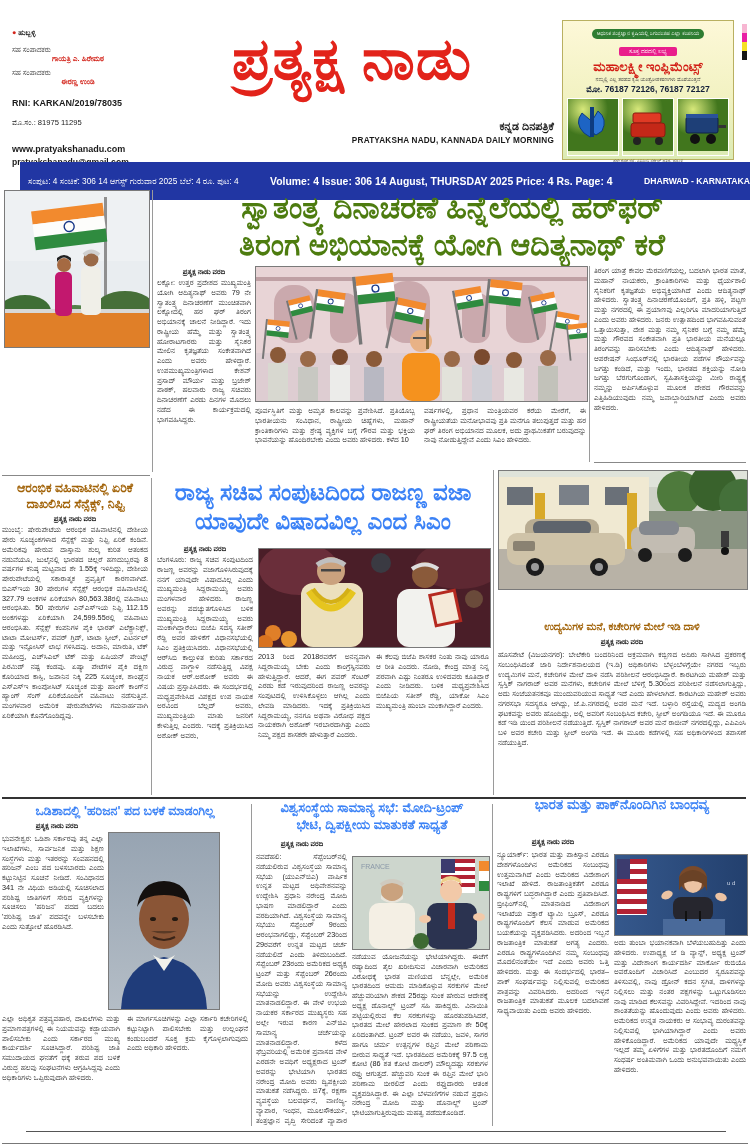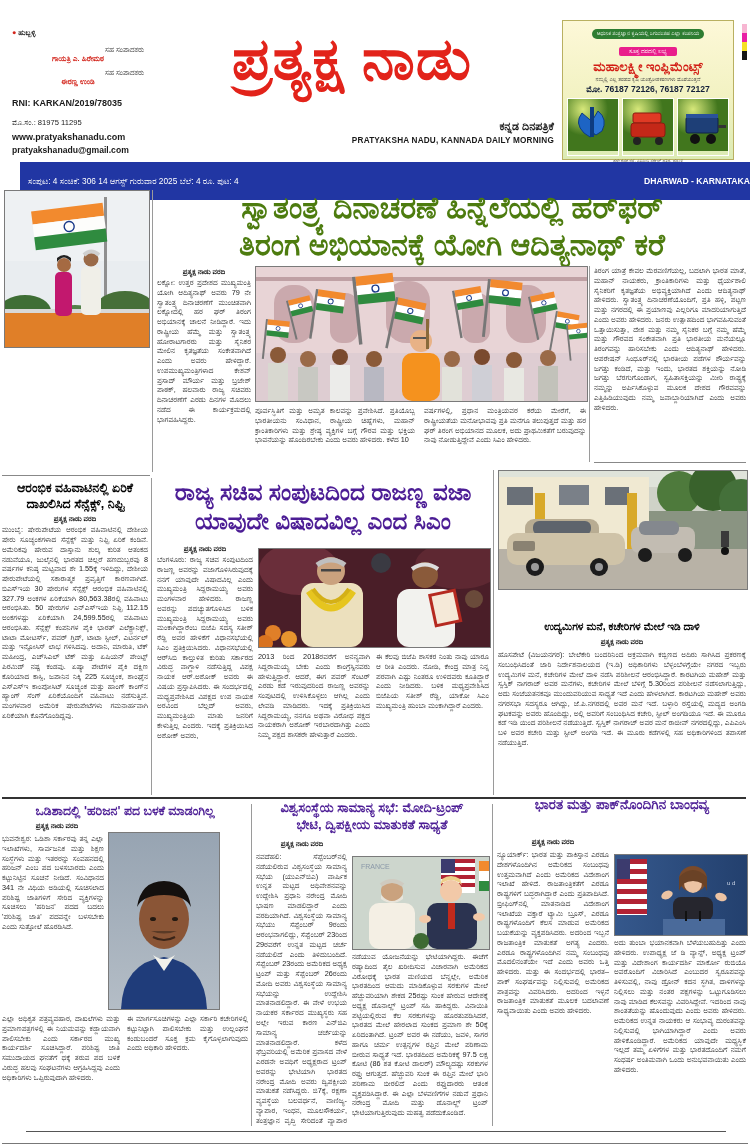"ಸಹ ಸಂಪಾದಕರು" .mh-small { text-align: right -> left }
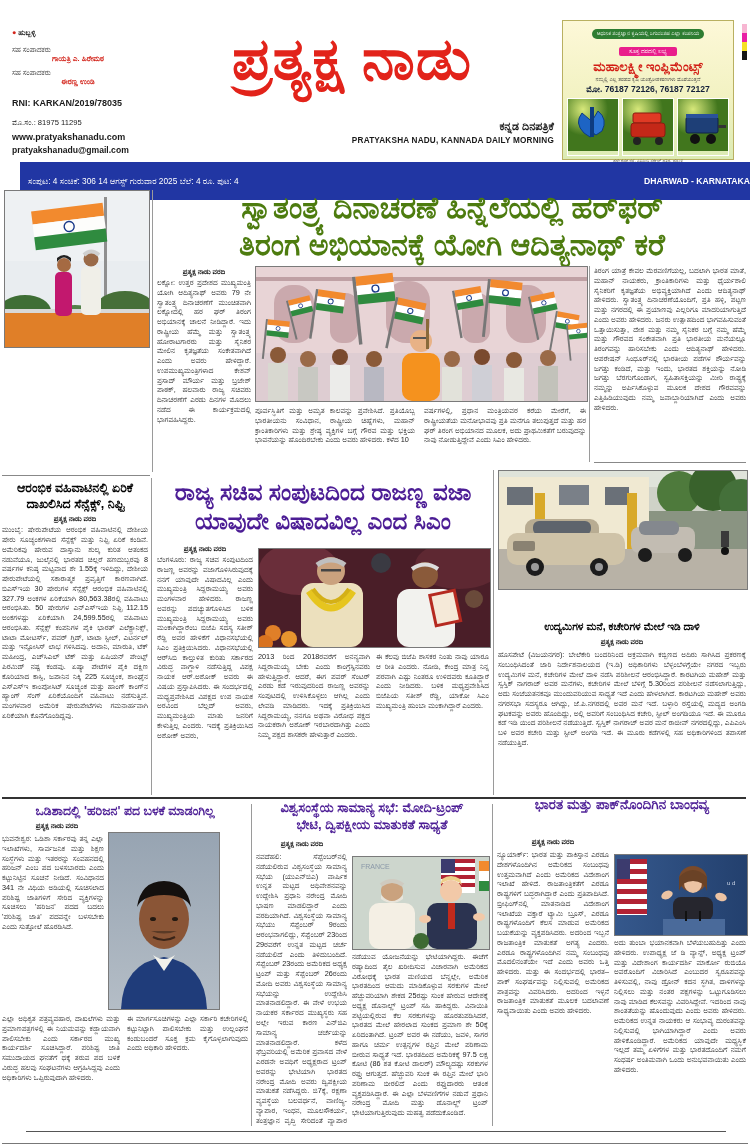"www.pratyakshanadu.com" div { margin-top: 4px -> 16px }
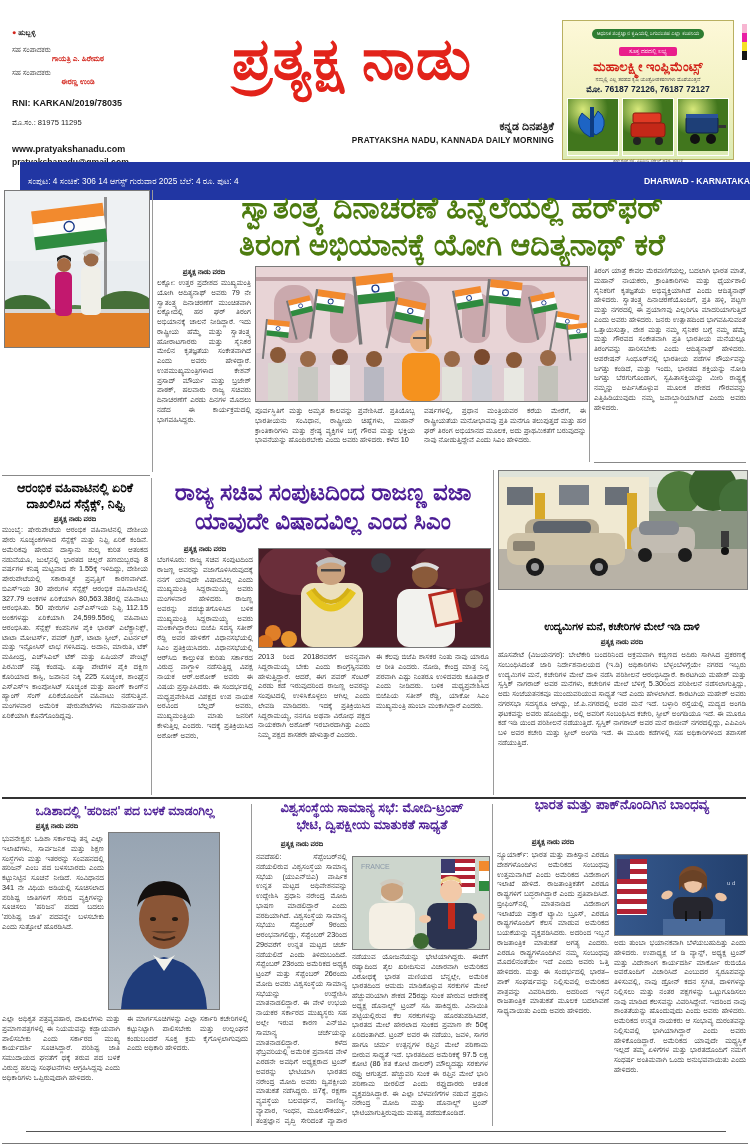"Volume: 4 Issue: 306 14" span { html: none -> <span>Volume: 4 Issue: 306 14 August, THURSDAY 2025 Price: 4 Rs. Page: 4</span> }
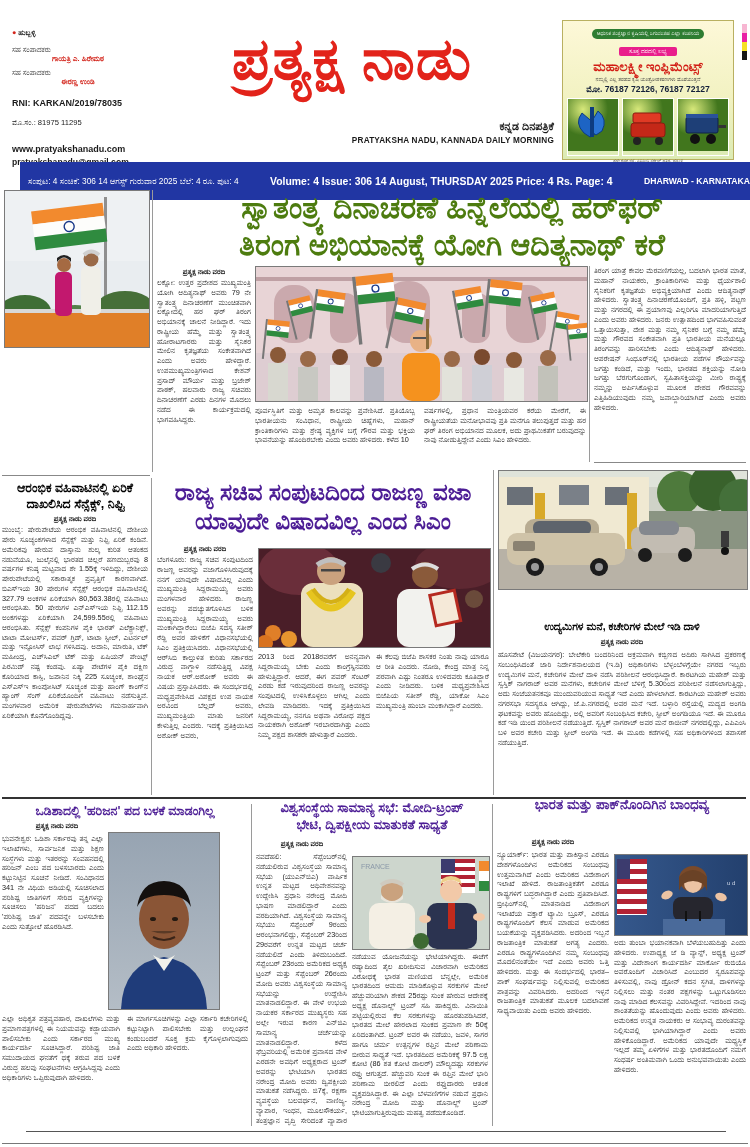"ಆರಂಭಿಕ ವಹಿವಾಟಿನಲ್ಲಿ ಏರಿಕೆ" .black-head { color: #000000 -> #a16207 }
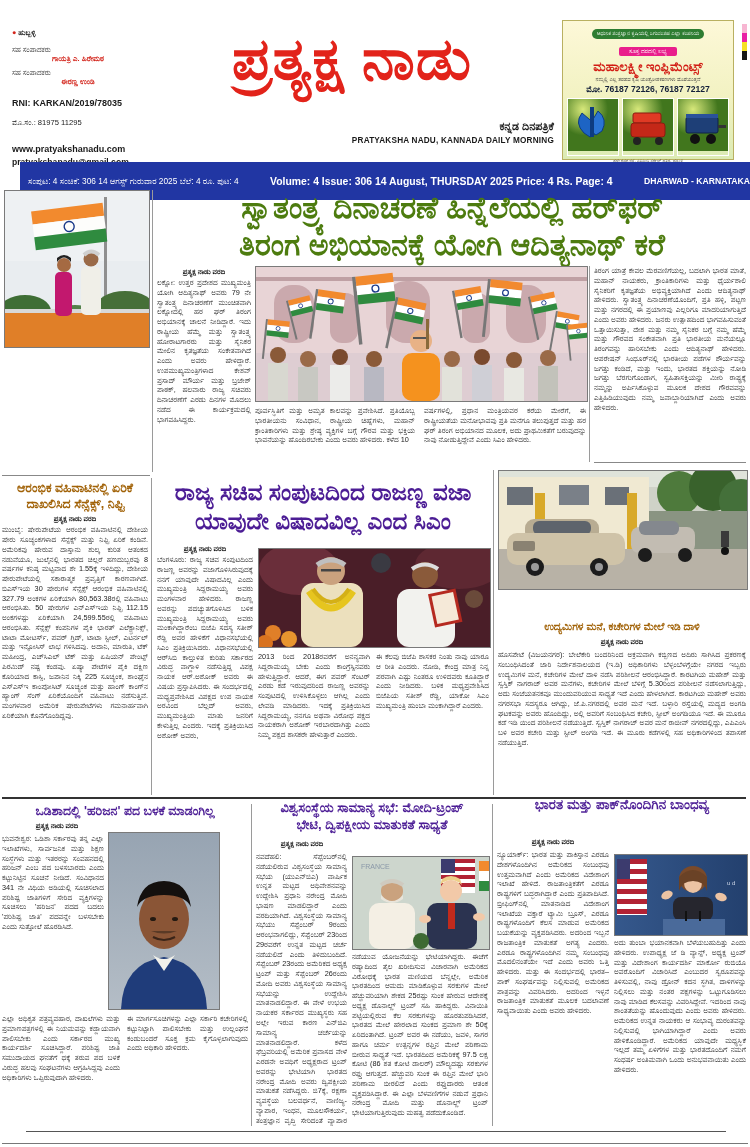"ರಾಜ್ಯ ಸಚಿವ ಸಂಪುಟದಿಂದ ರಾಜಣ್ಣ ವಜಾ" .blue-head { color: #4c1d95 -> #3b82f6 }
